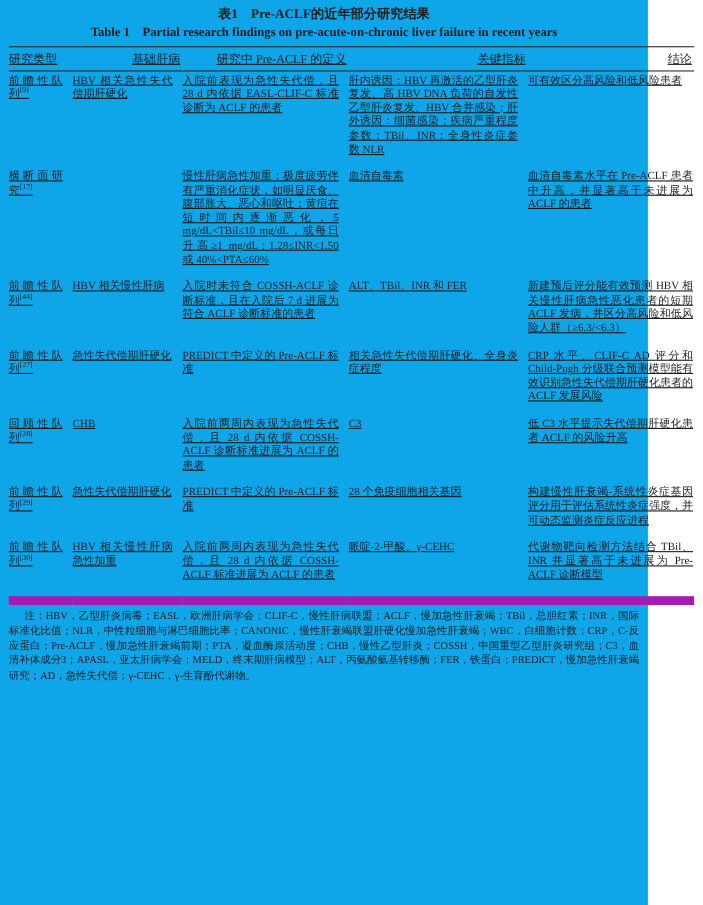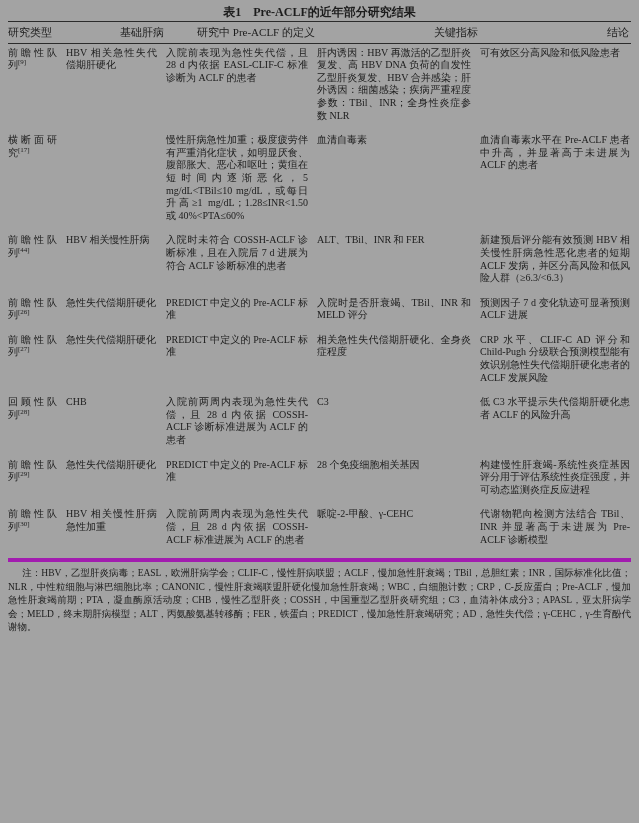"表1 Pre-ACLF的近年部分研究结果" .page { background: #a3a3a3 -> #0ea5e9; width: 639px -> 589px }
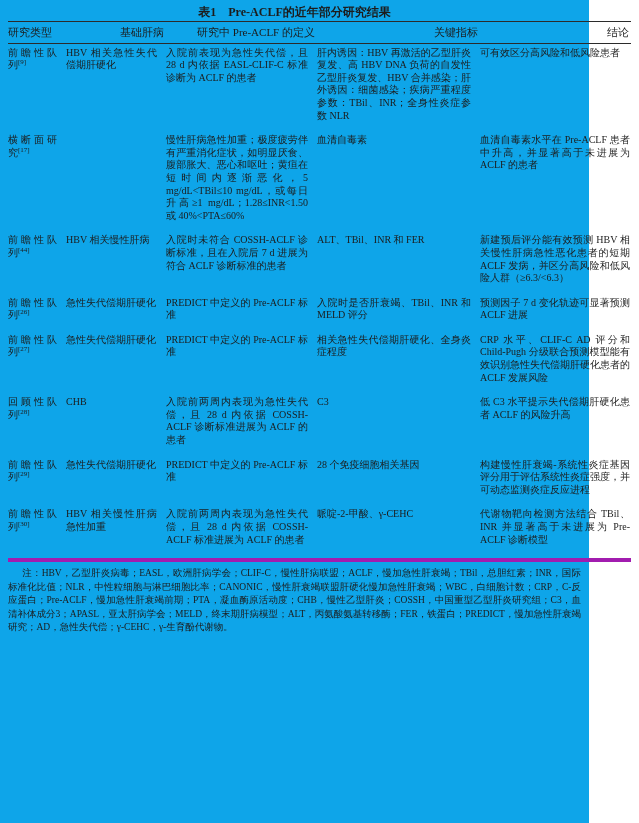"Table 1 Partial research findings" div.title-en { html: none -> <div>Table 1 Partial research findings on pre-acute-on-chronic liver failure in recent years</div> }
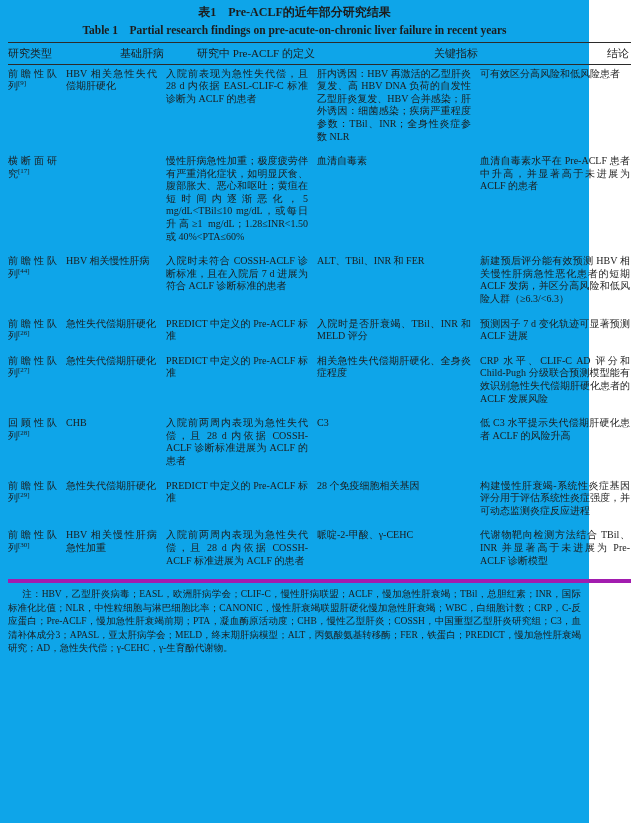"研究类型" table.research-table { border-bottom: 4px solid #a21caf -> 8px solid #a21caf; text-decoration: none -> underline }
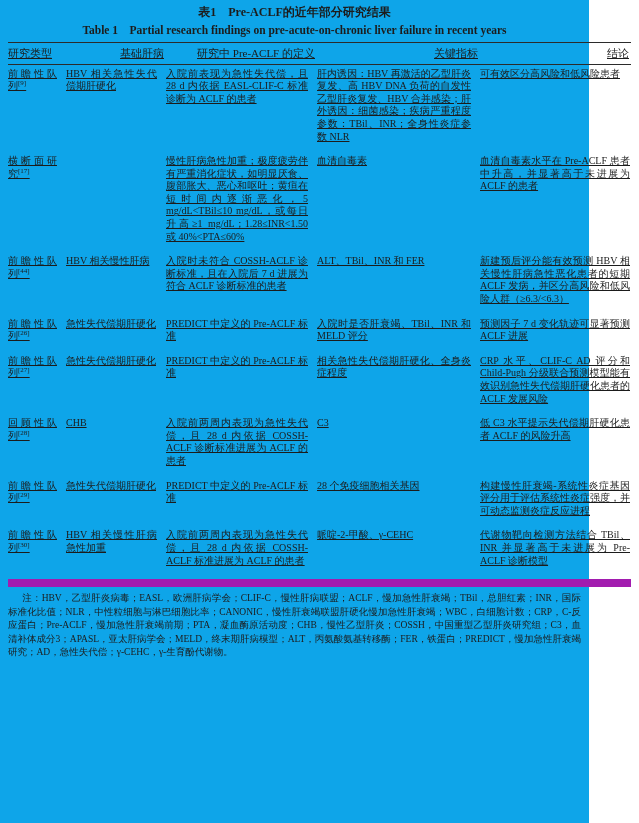"前瞻性队列[26]" tr { html: <tr> <td><span>前瞻性队列</span><sup>[26]</sup></td> <td>急性失代偿期肝硬化</td> <td>PREDICT 中定义的 Pre-ACLF 标准</td> <td>入院时是否肝衰竭、TBil、INR 和 MELD 评分</td> <td>预测因子 7 d 变化轨迹可显著预测 ACLF 进展</td> </tr> -> none }
